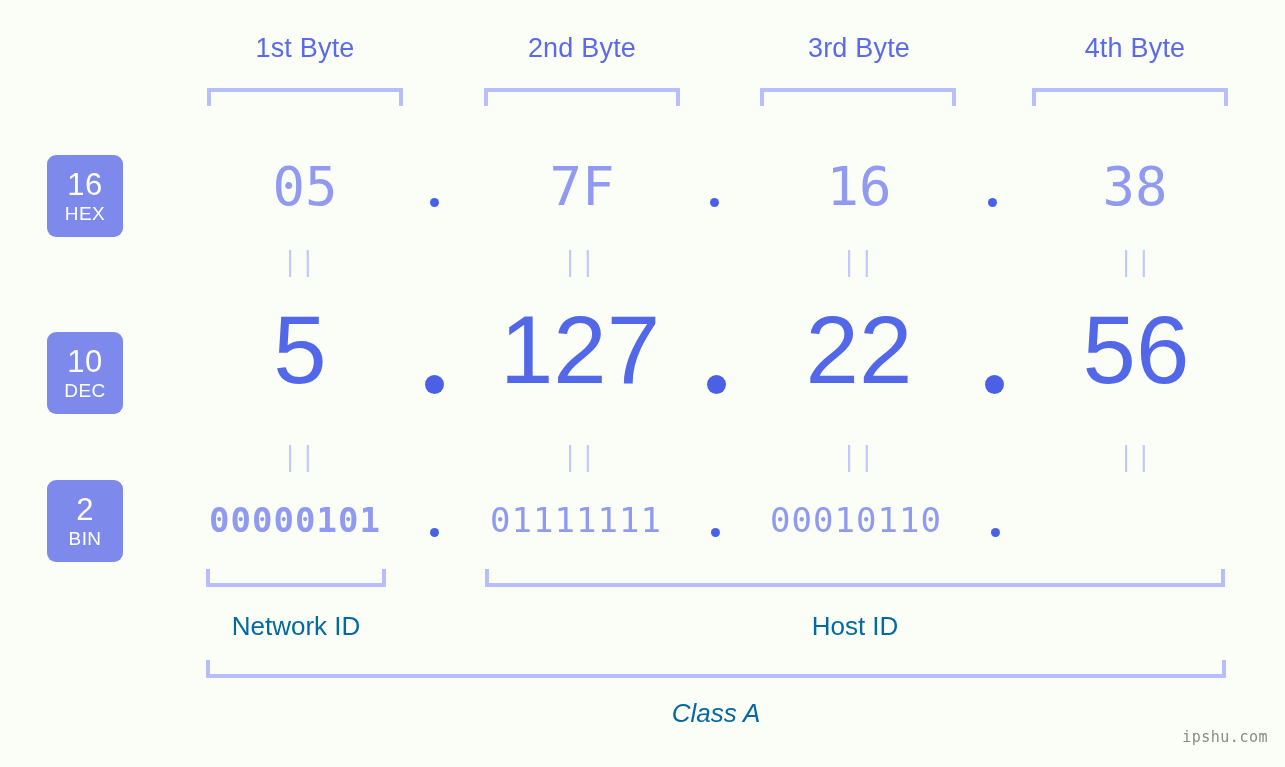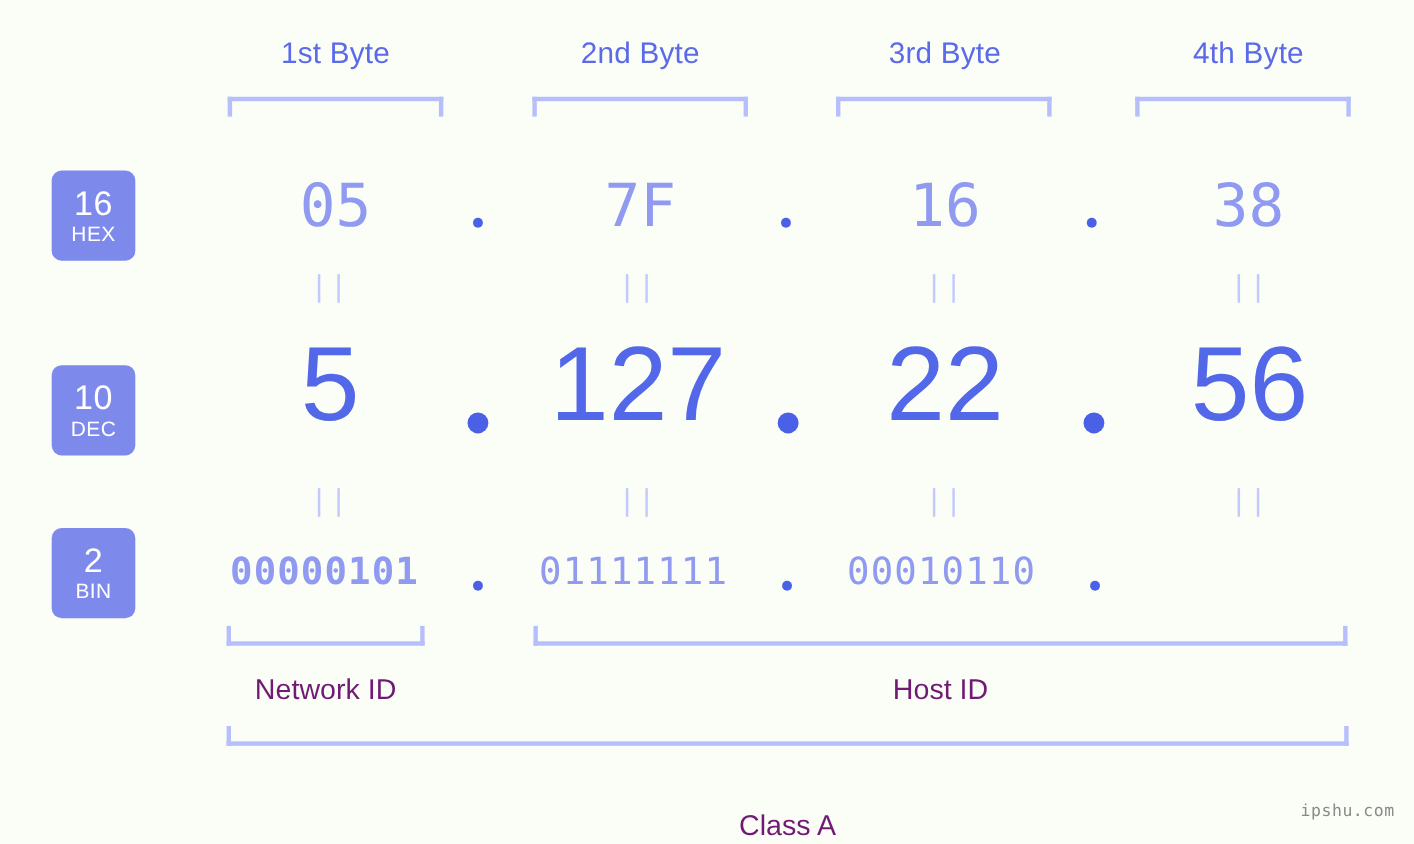"Network ID" .section-label { color: #701a75 -> #0369a1 }
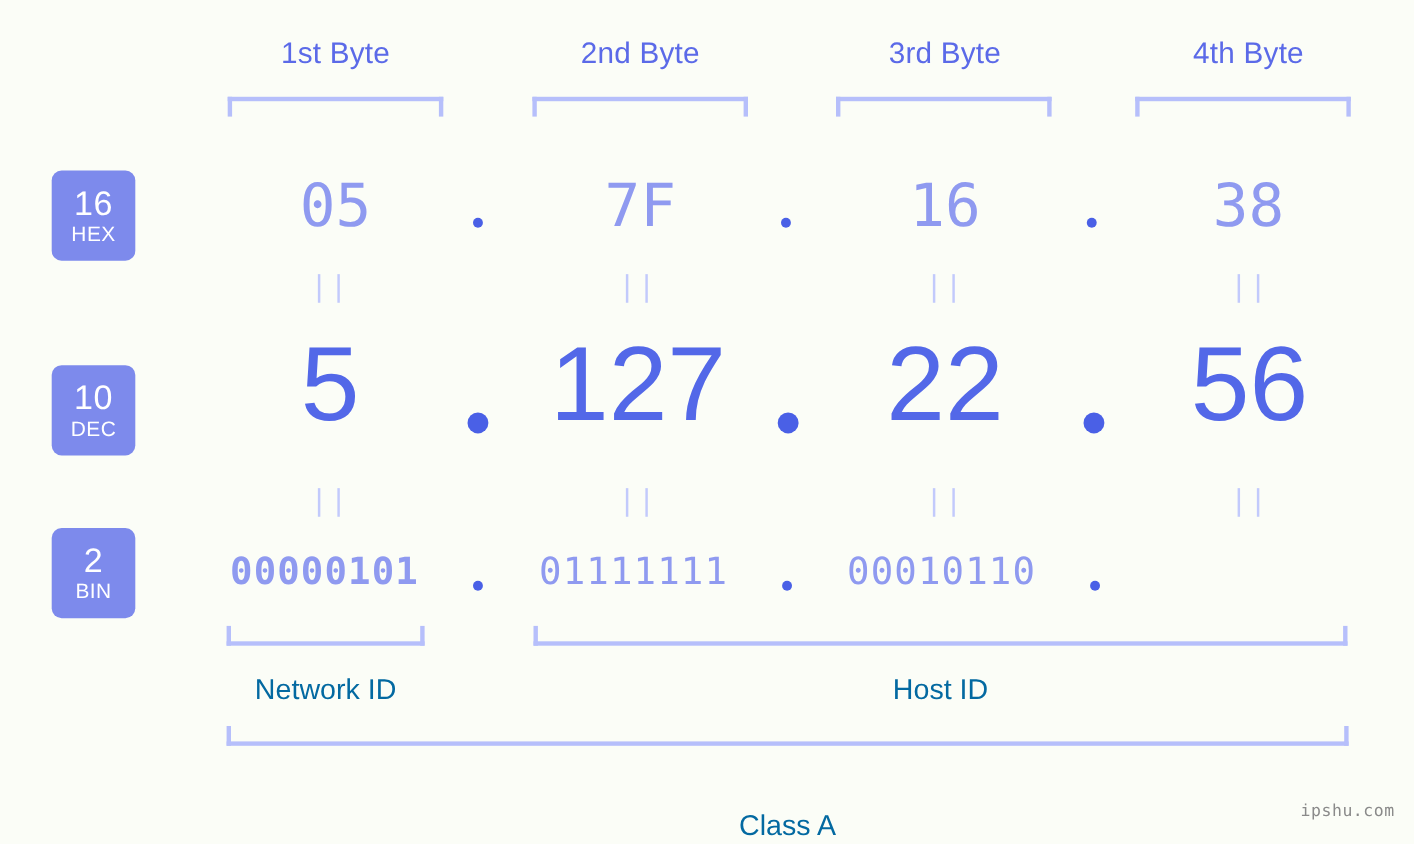"Class A" div.section-label { font-style: none -> italic; top: 735px -> 698px }
